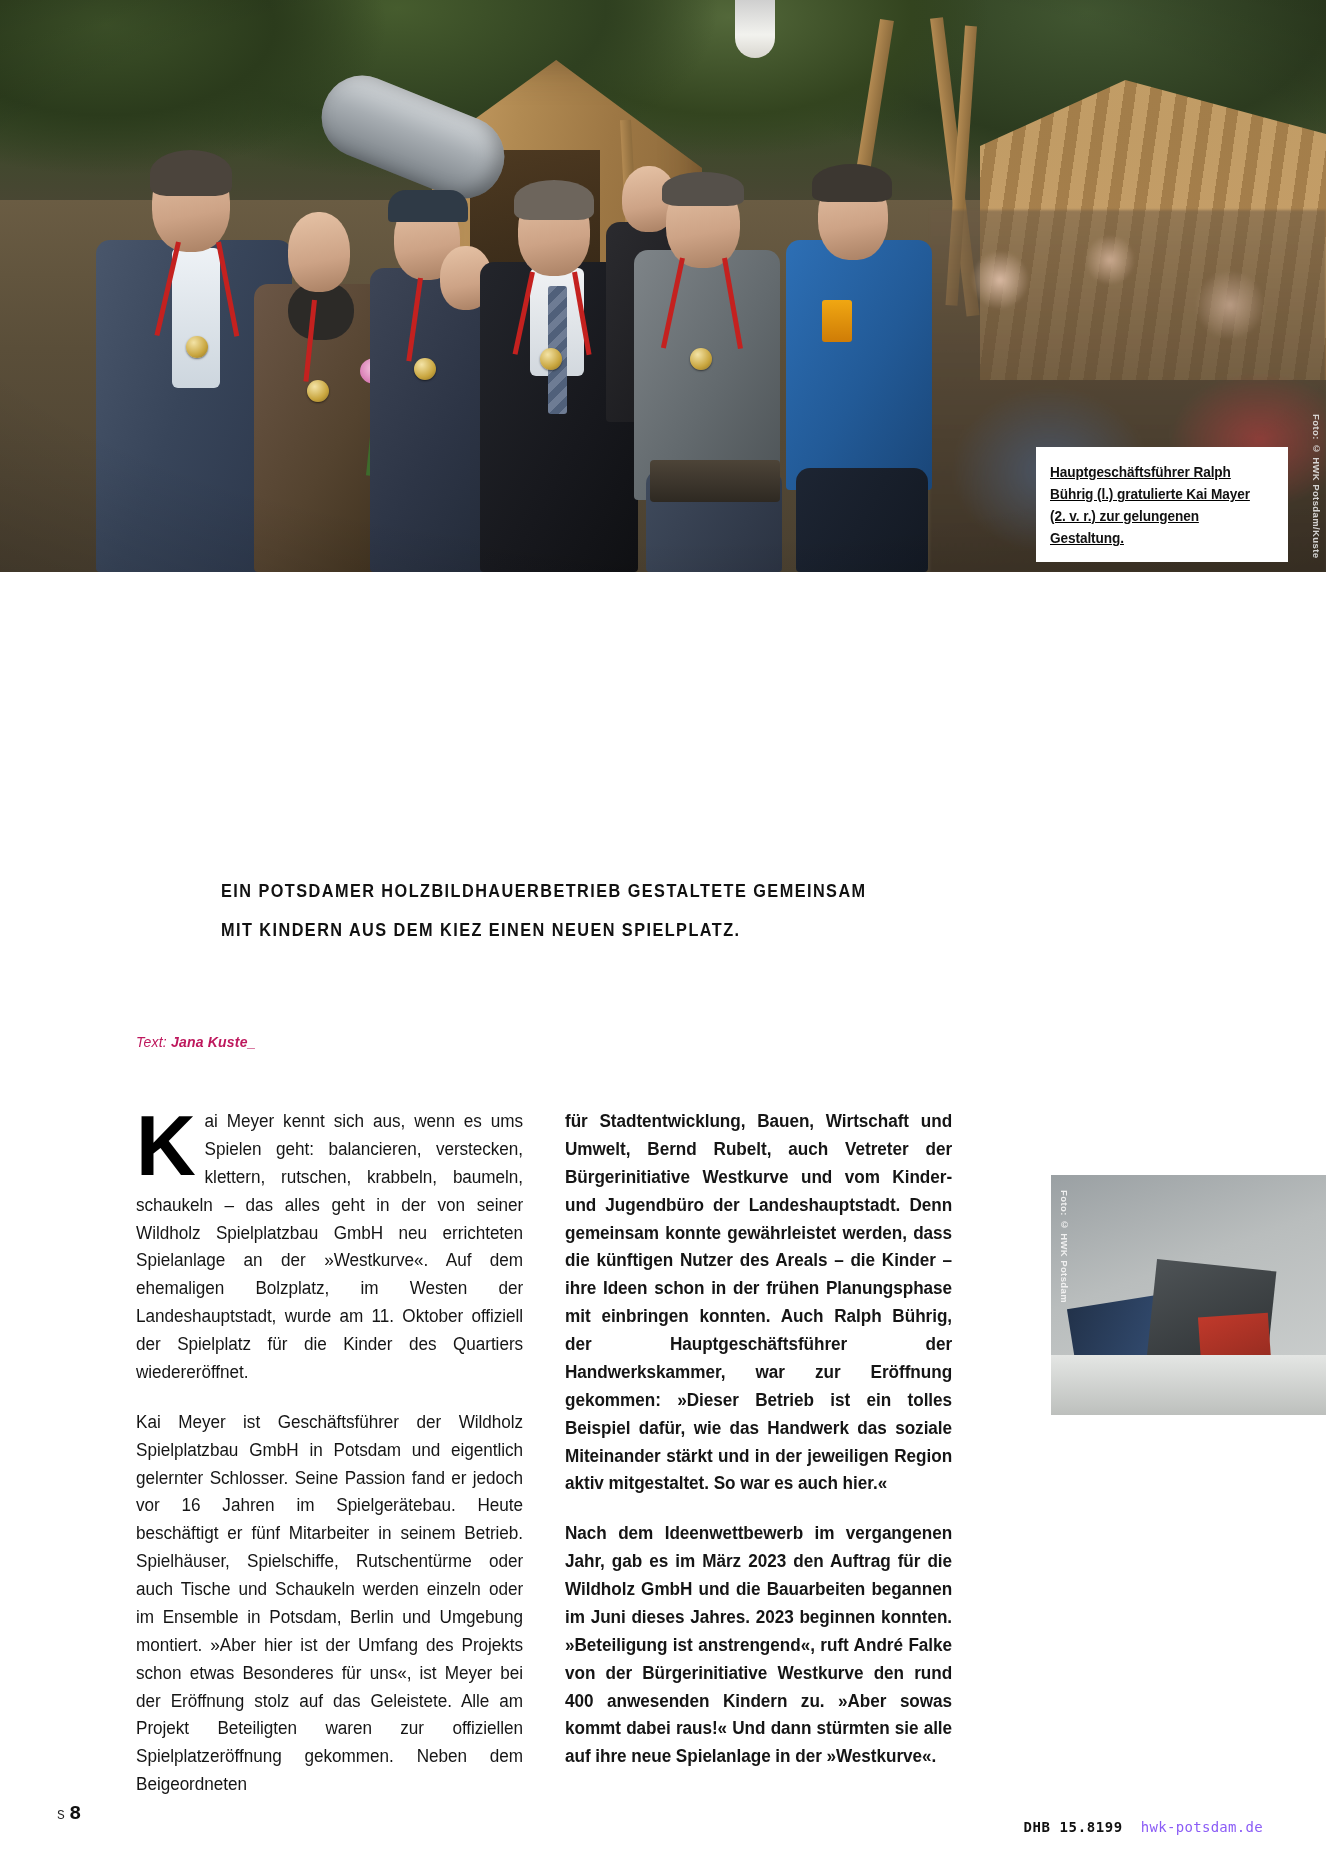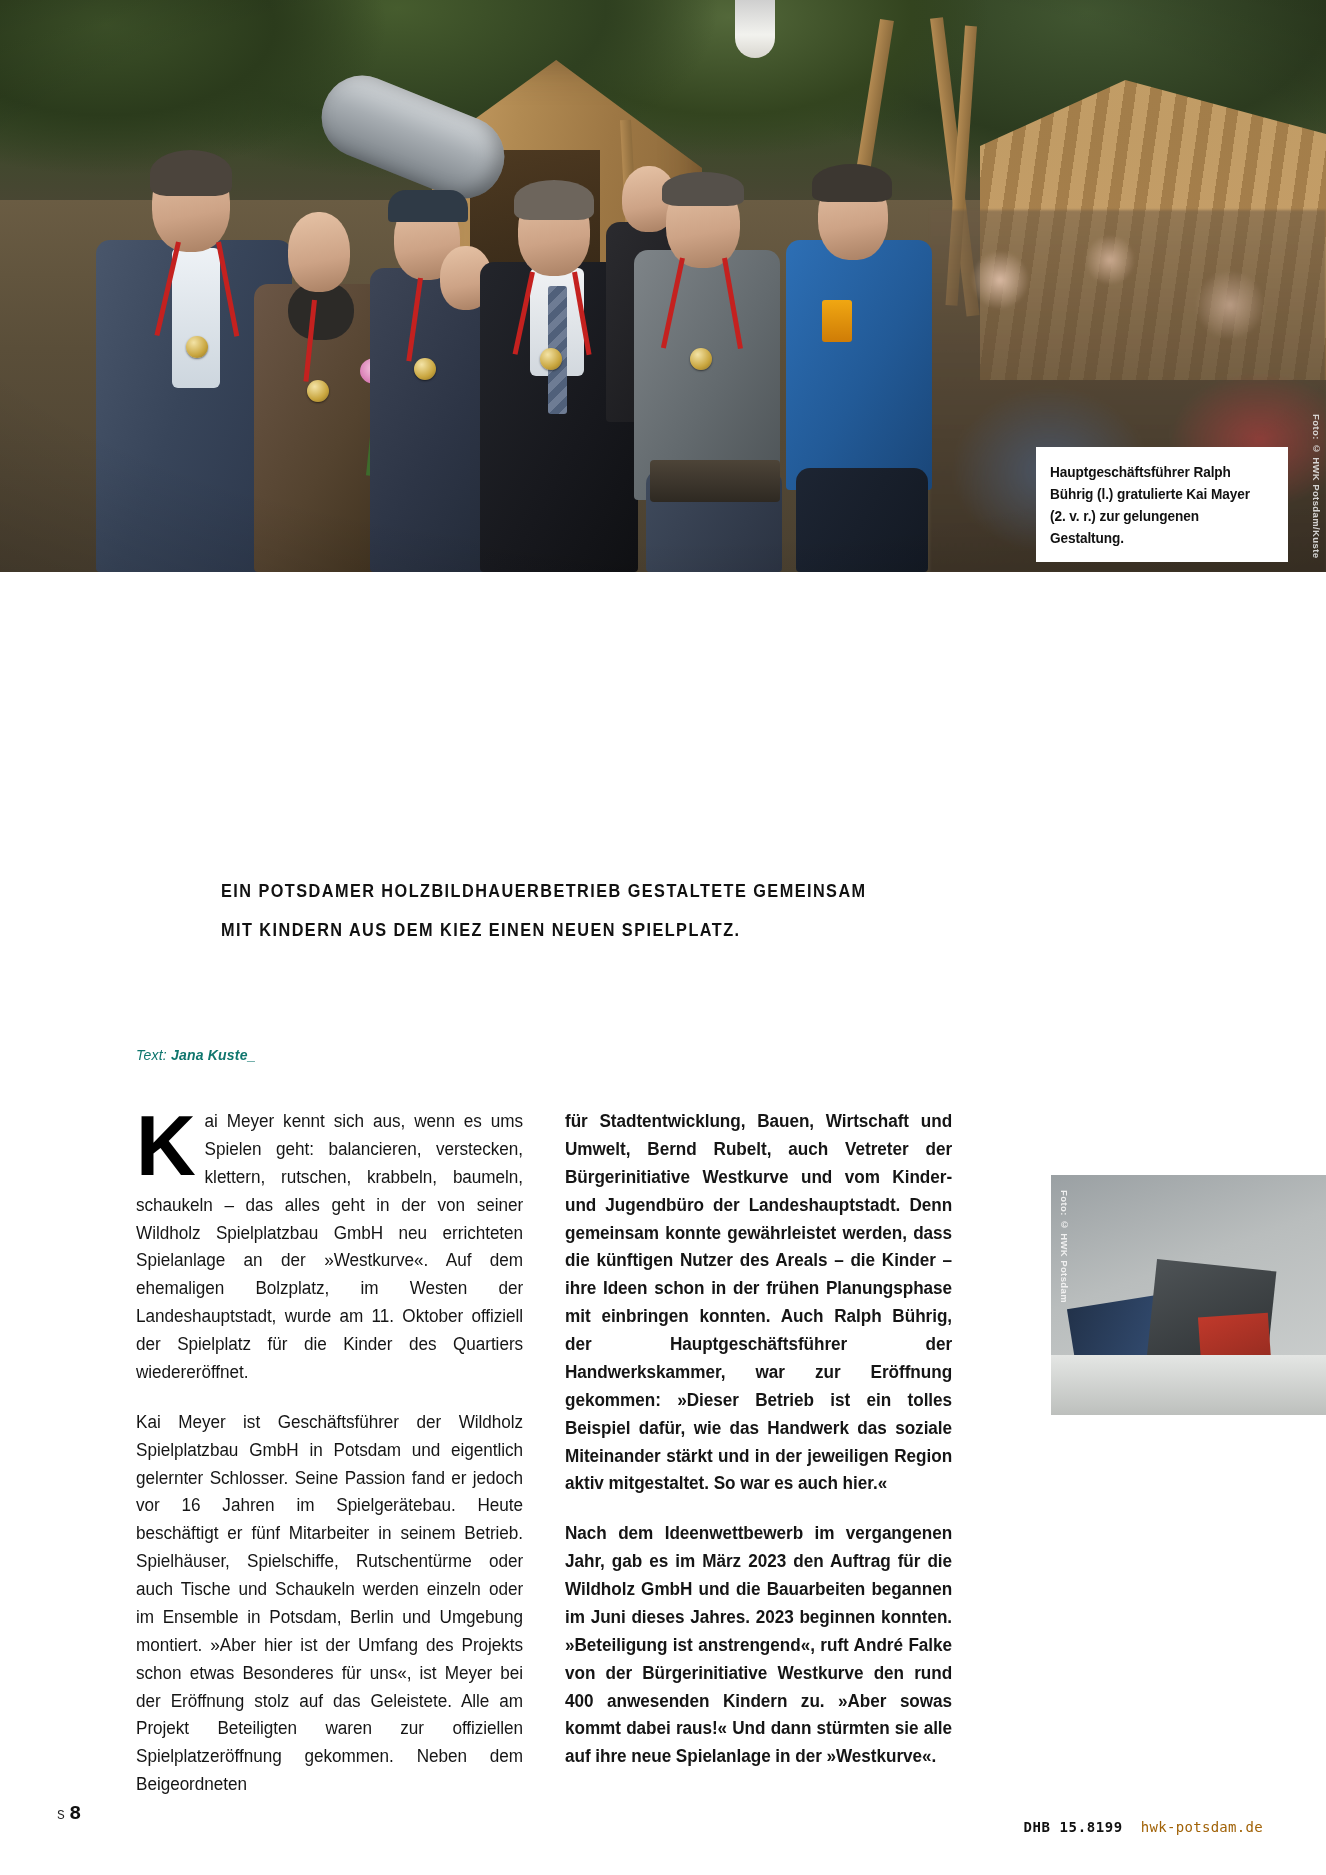"Hauptgeschäftsführer Ralph Bührig (l.)" .photo-caption { text-decoration: none -> underline }
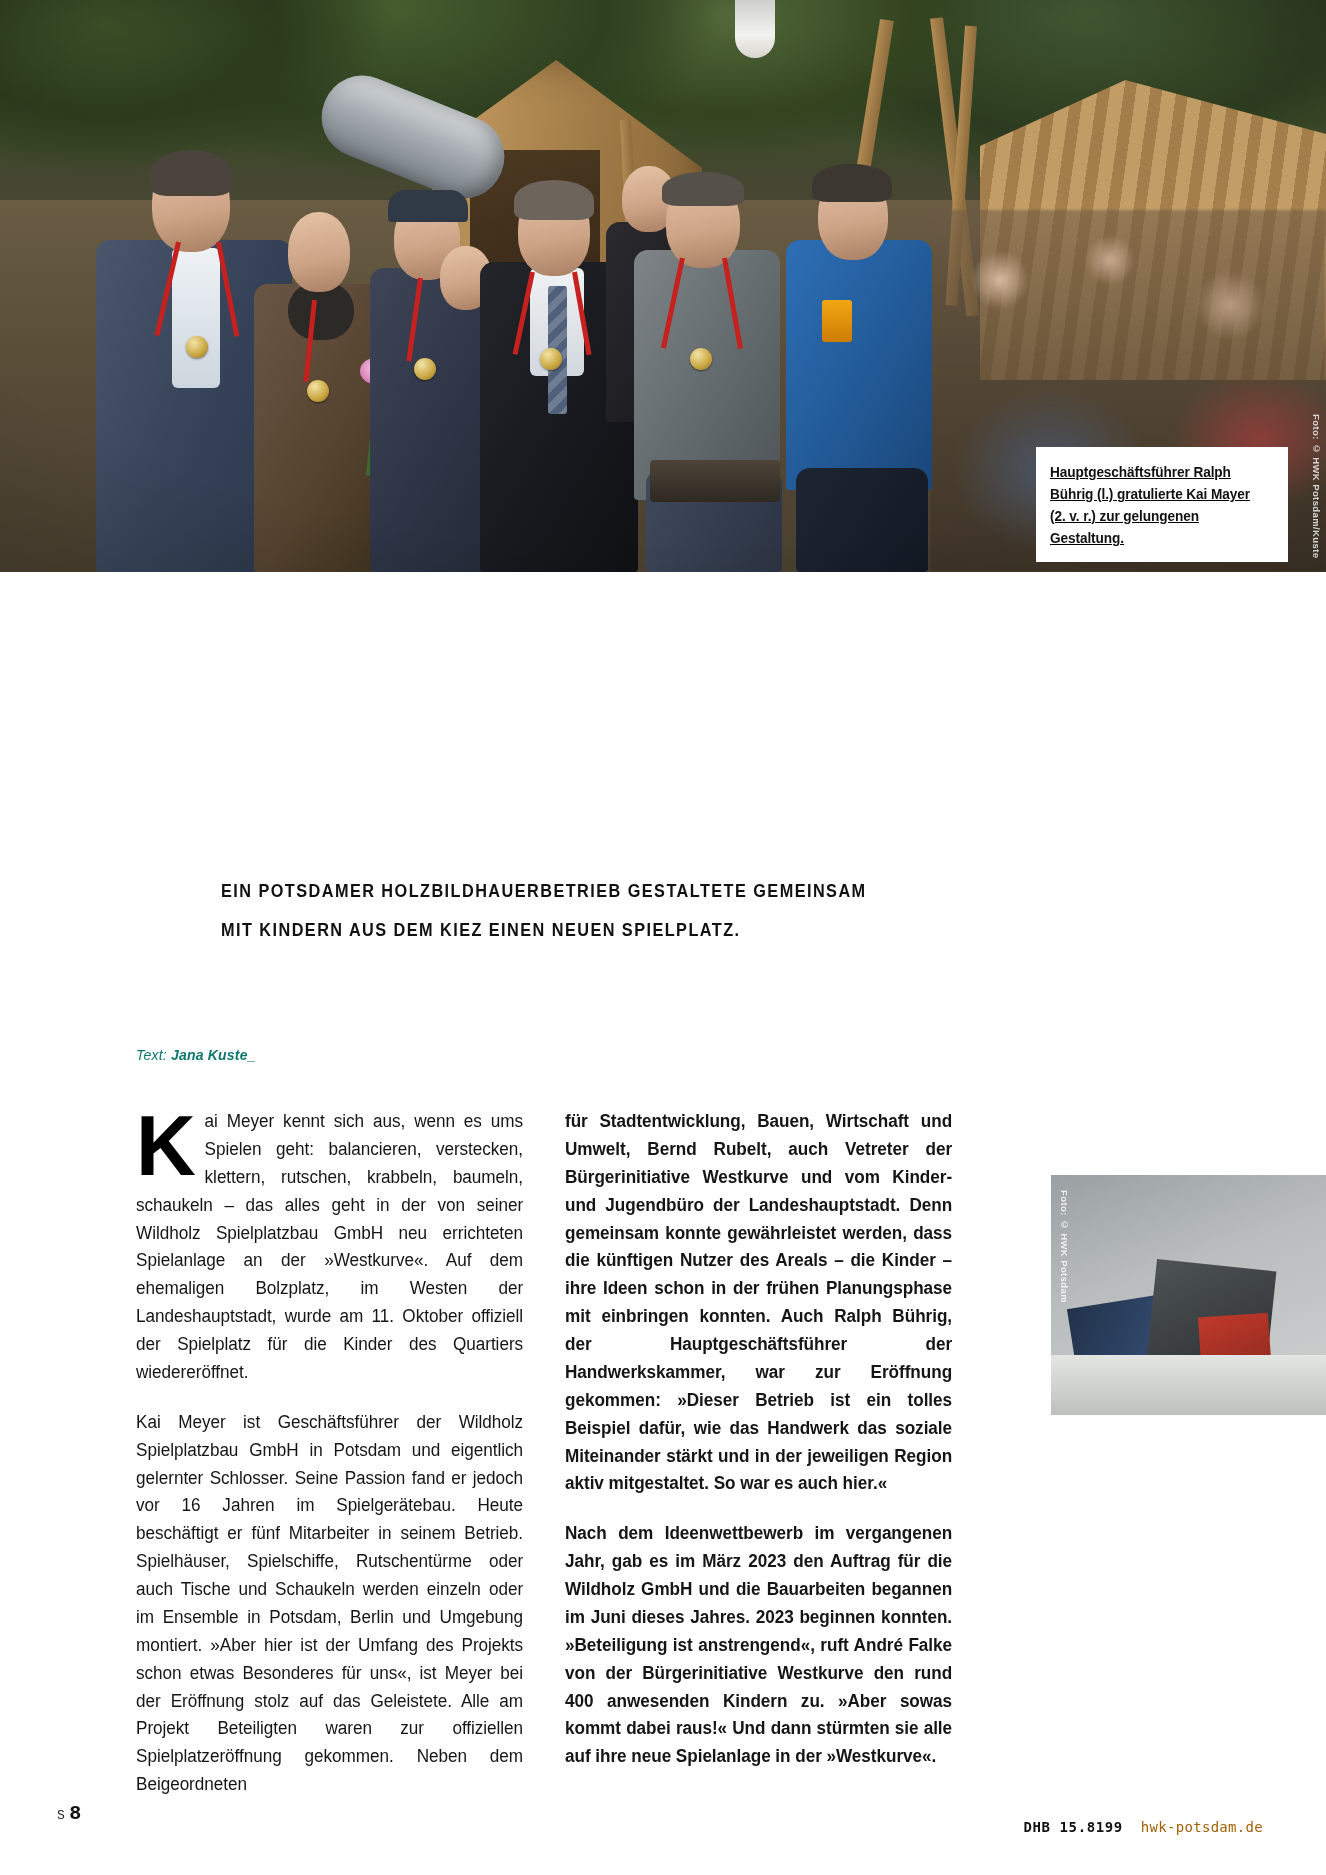"Text: Jana Kuste_" .byline { color: #0f766e -> #be185d; margin-top: 13px -> none }
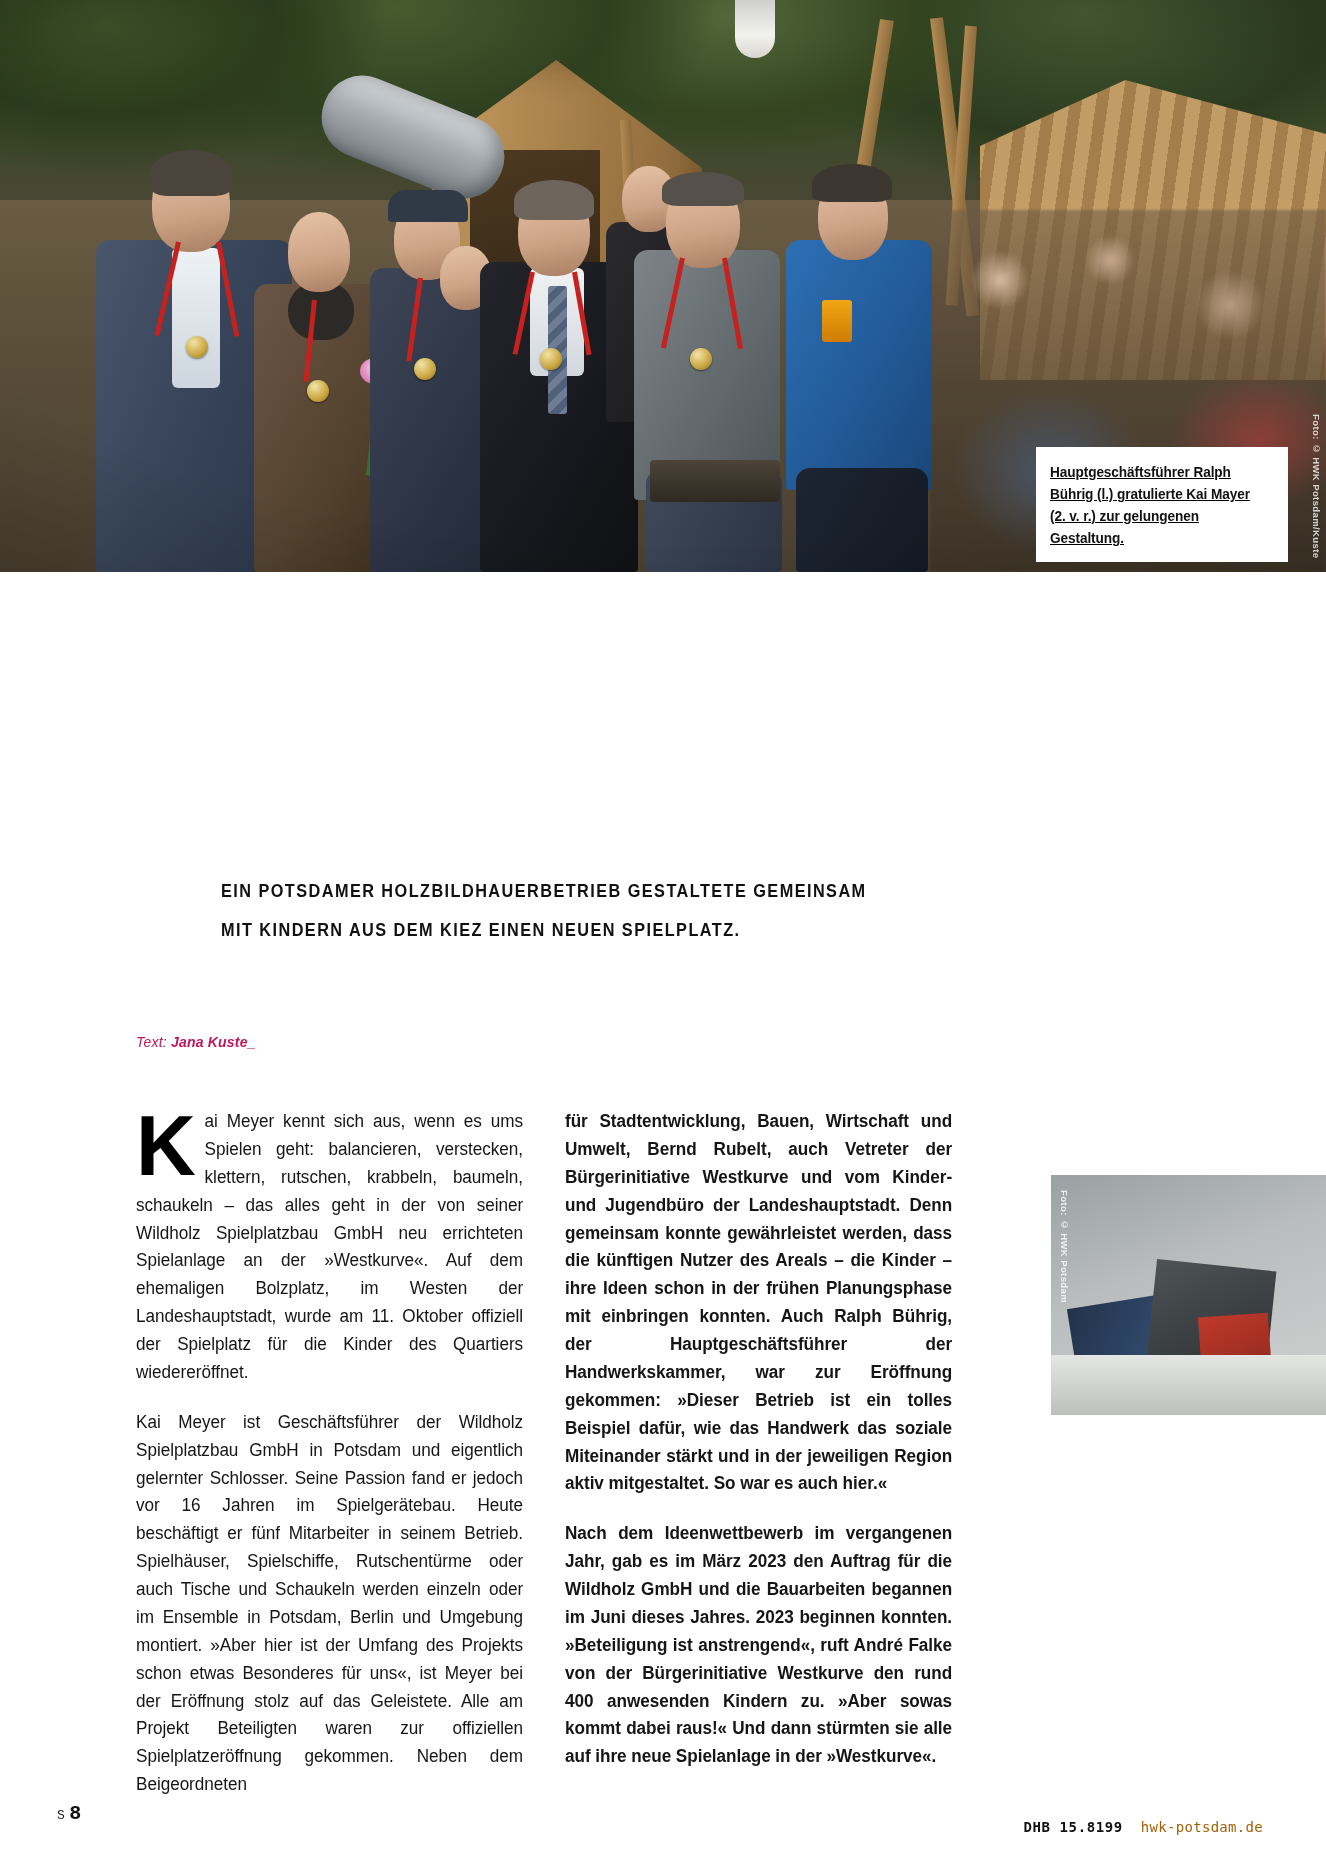"hwk-potsdam.de" .footer-url { color: #a16207 -> #8b5cf6 }
